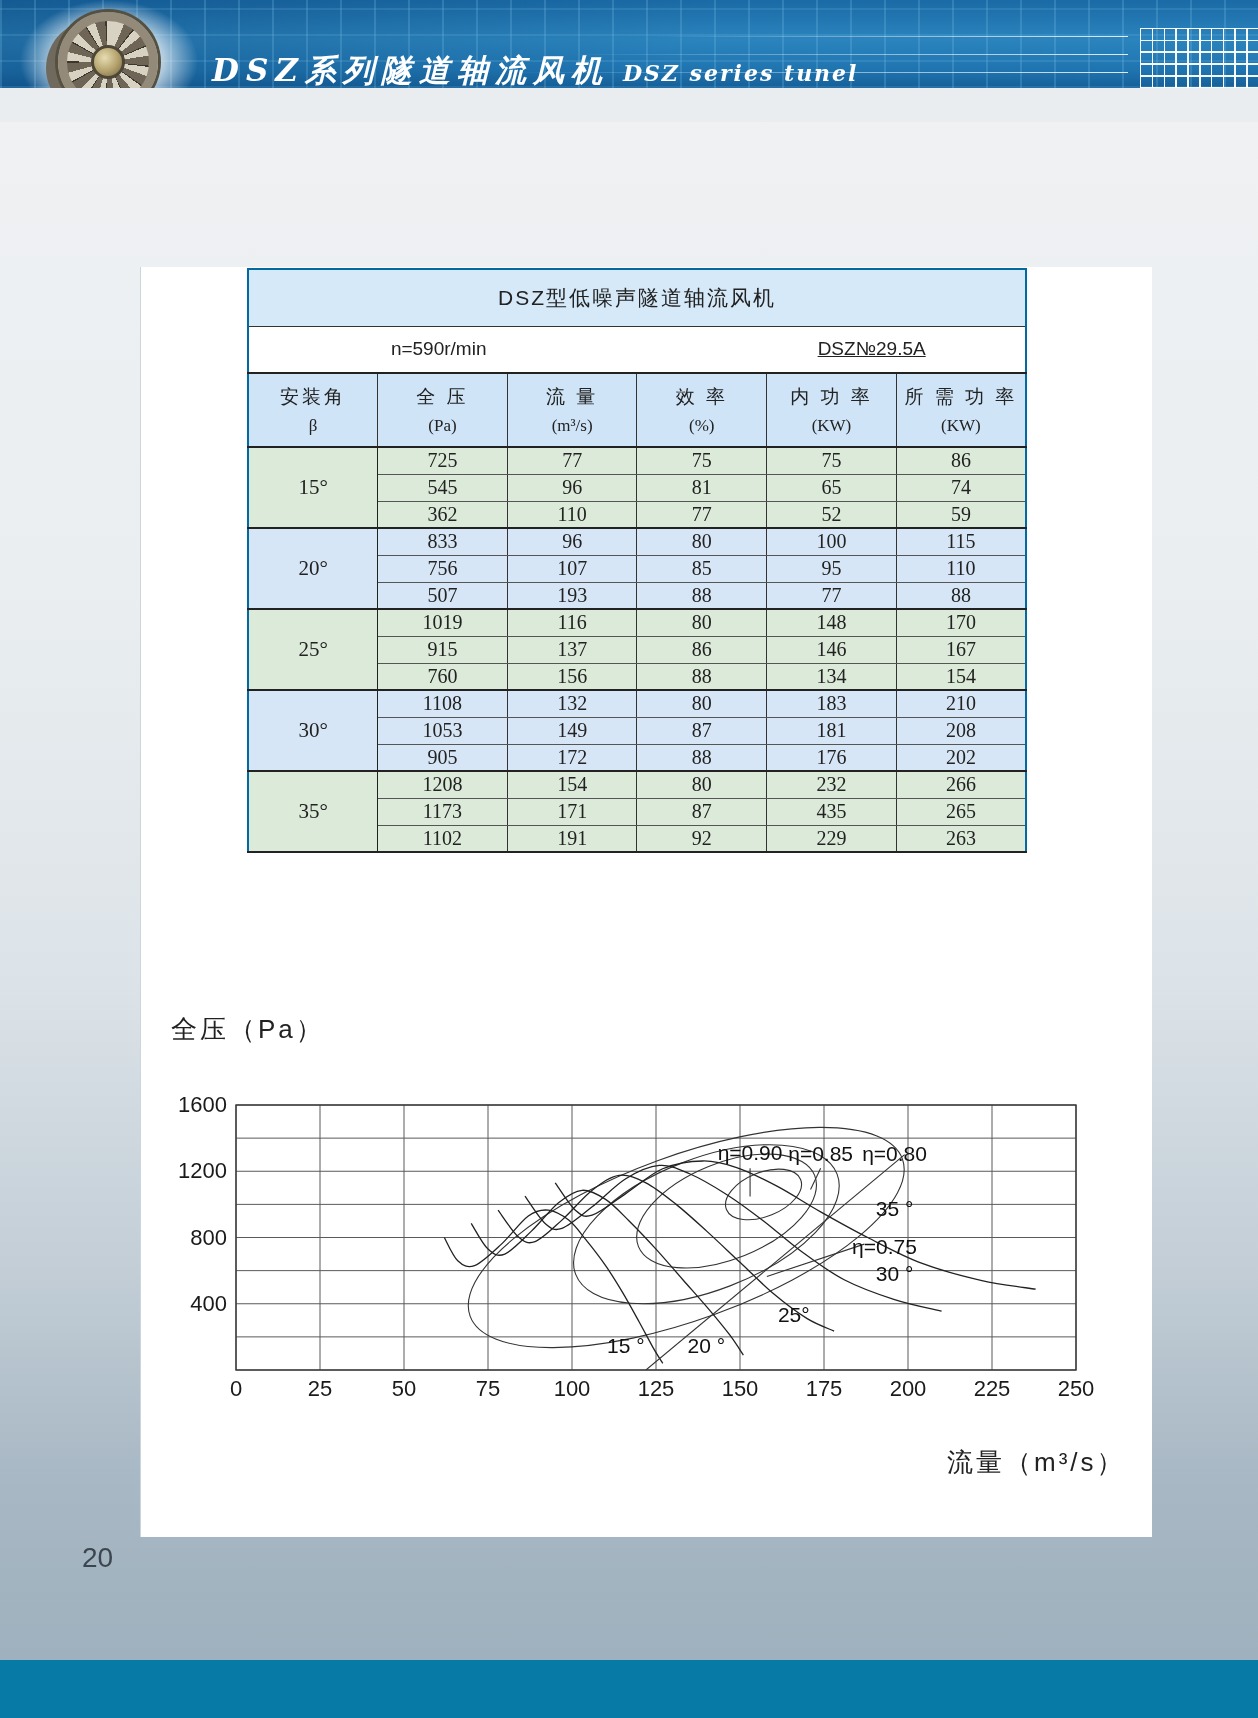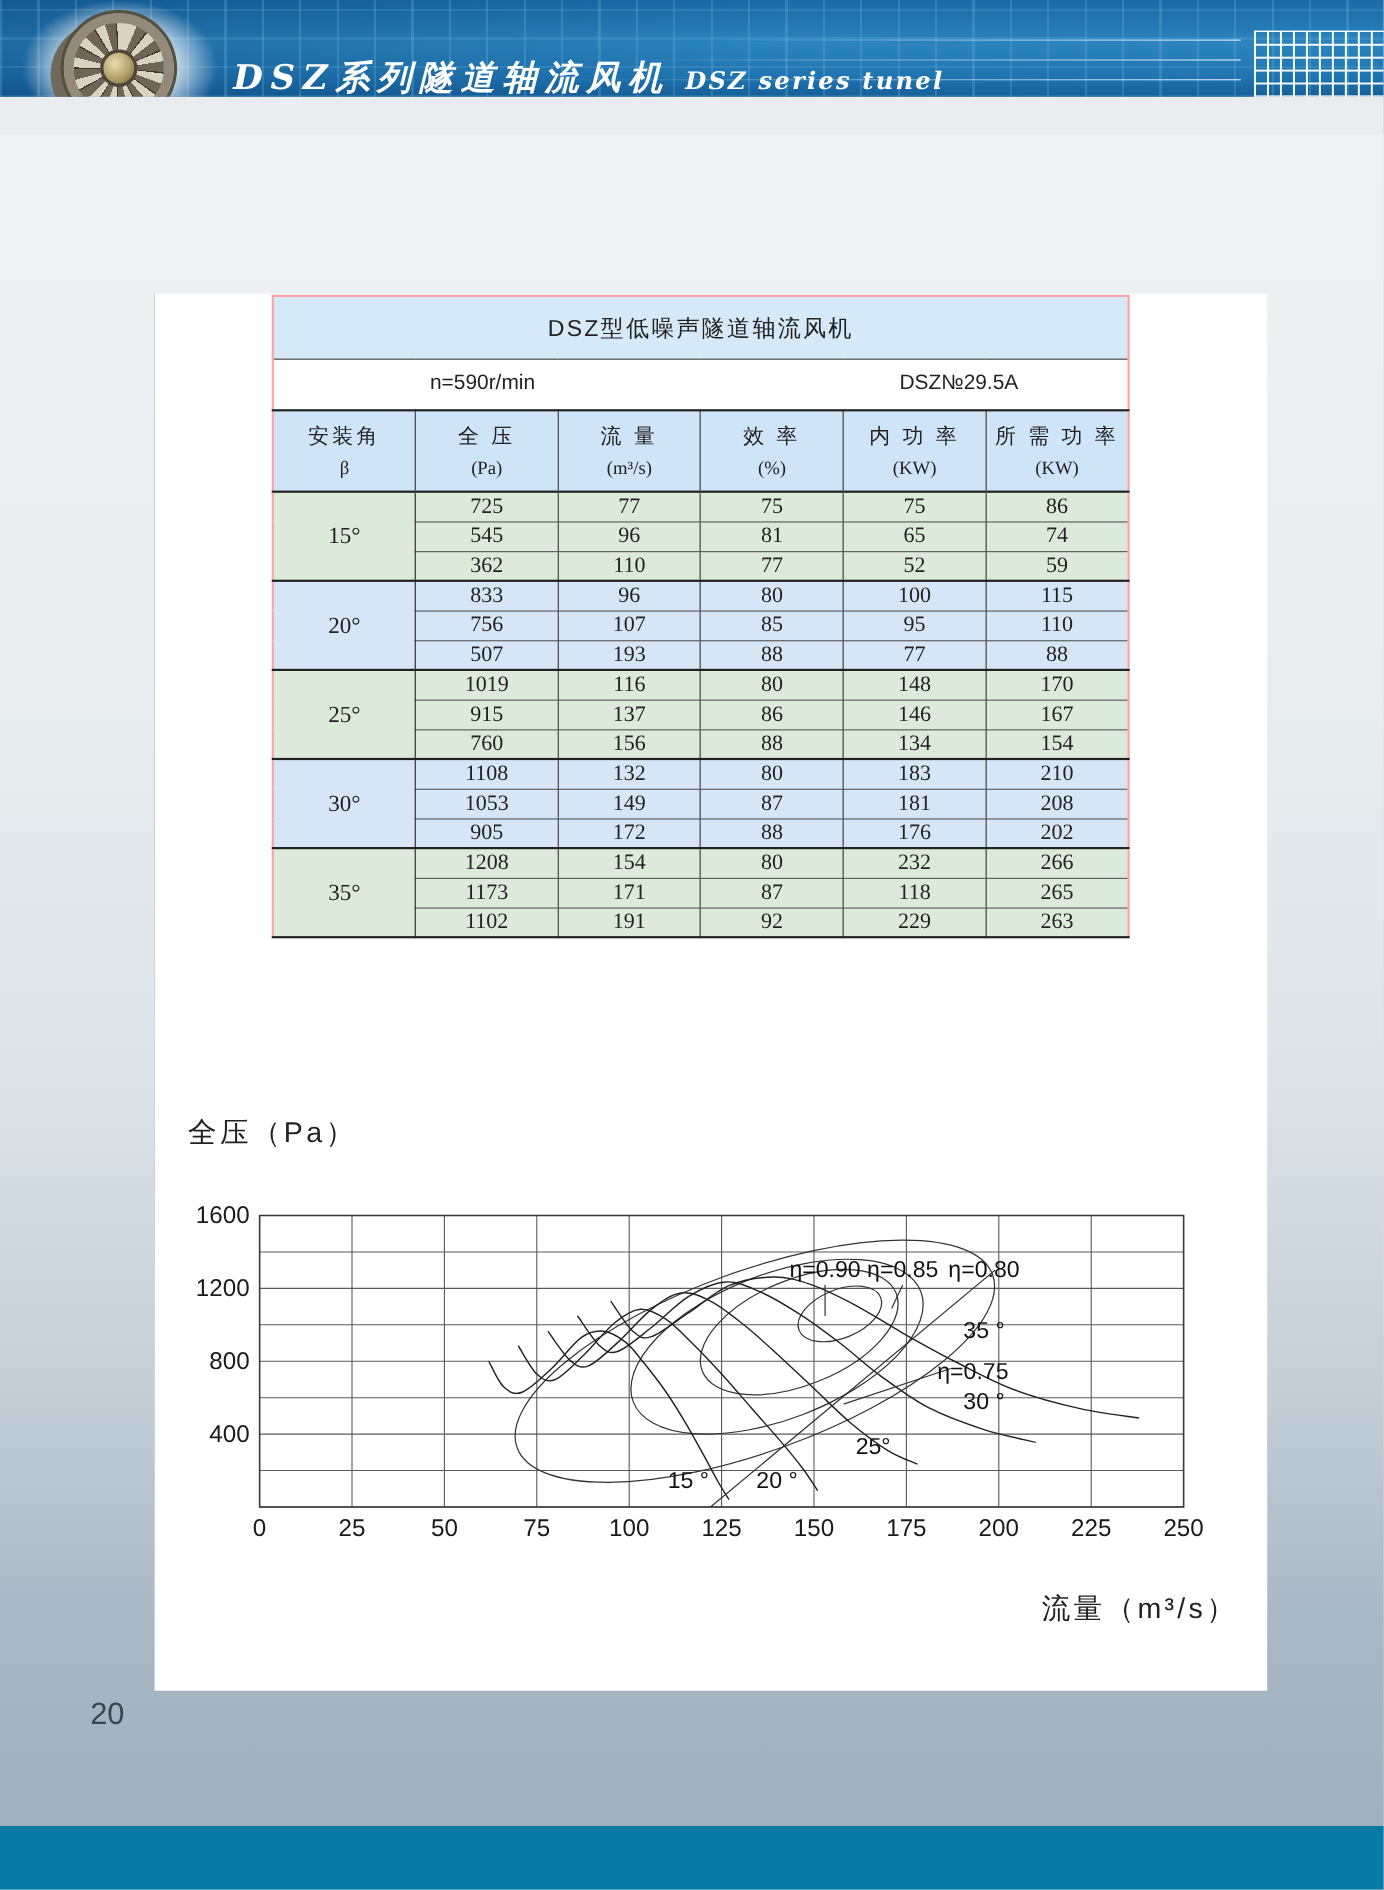"DSZ型低噪声隧道轴流风机" table.perf { border: 2px solid #fca5a5 -> 2px solid #0369a1 }
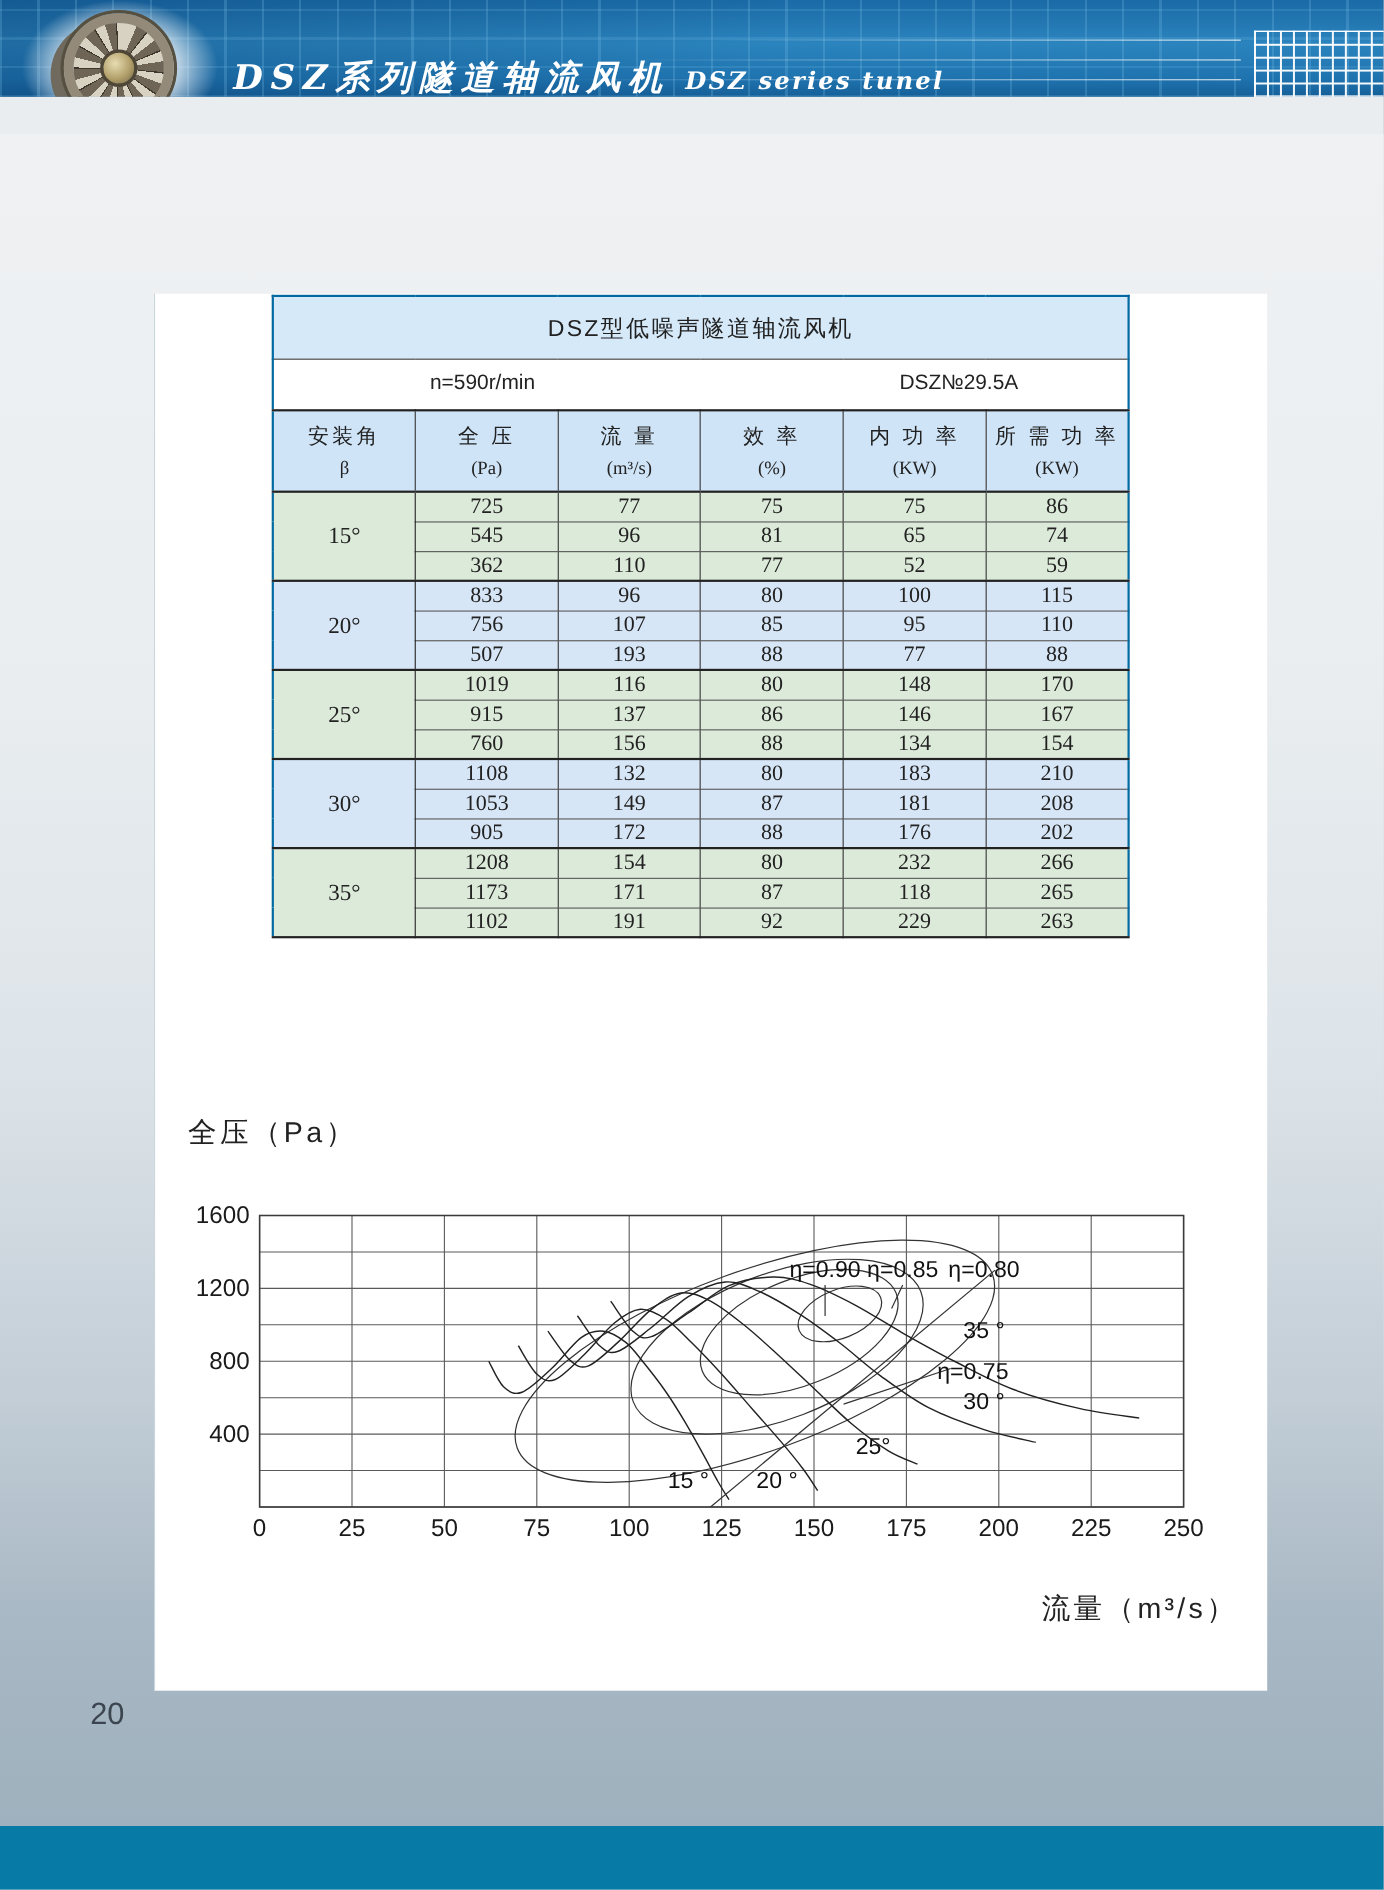"DSZ№29.5A" .subflex .sp2 { text-decoration: none -> underline }
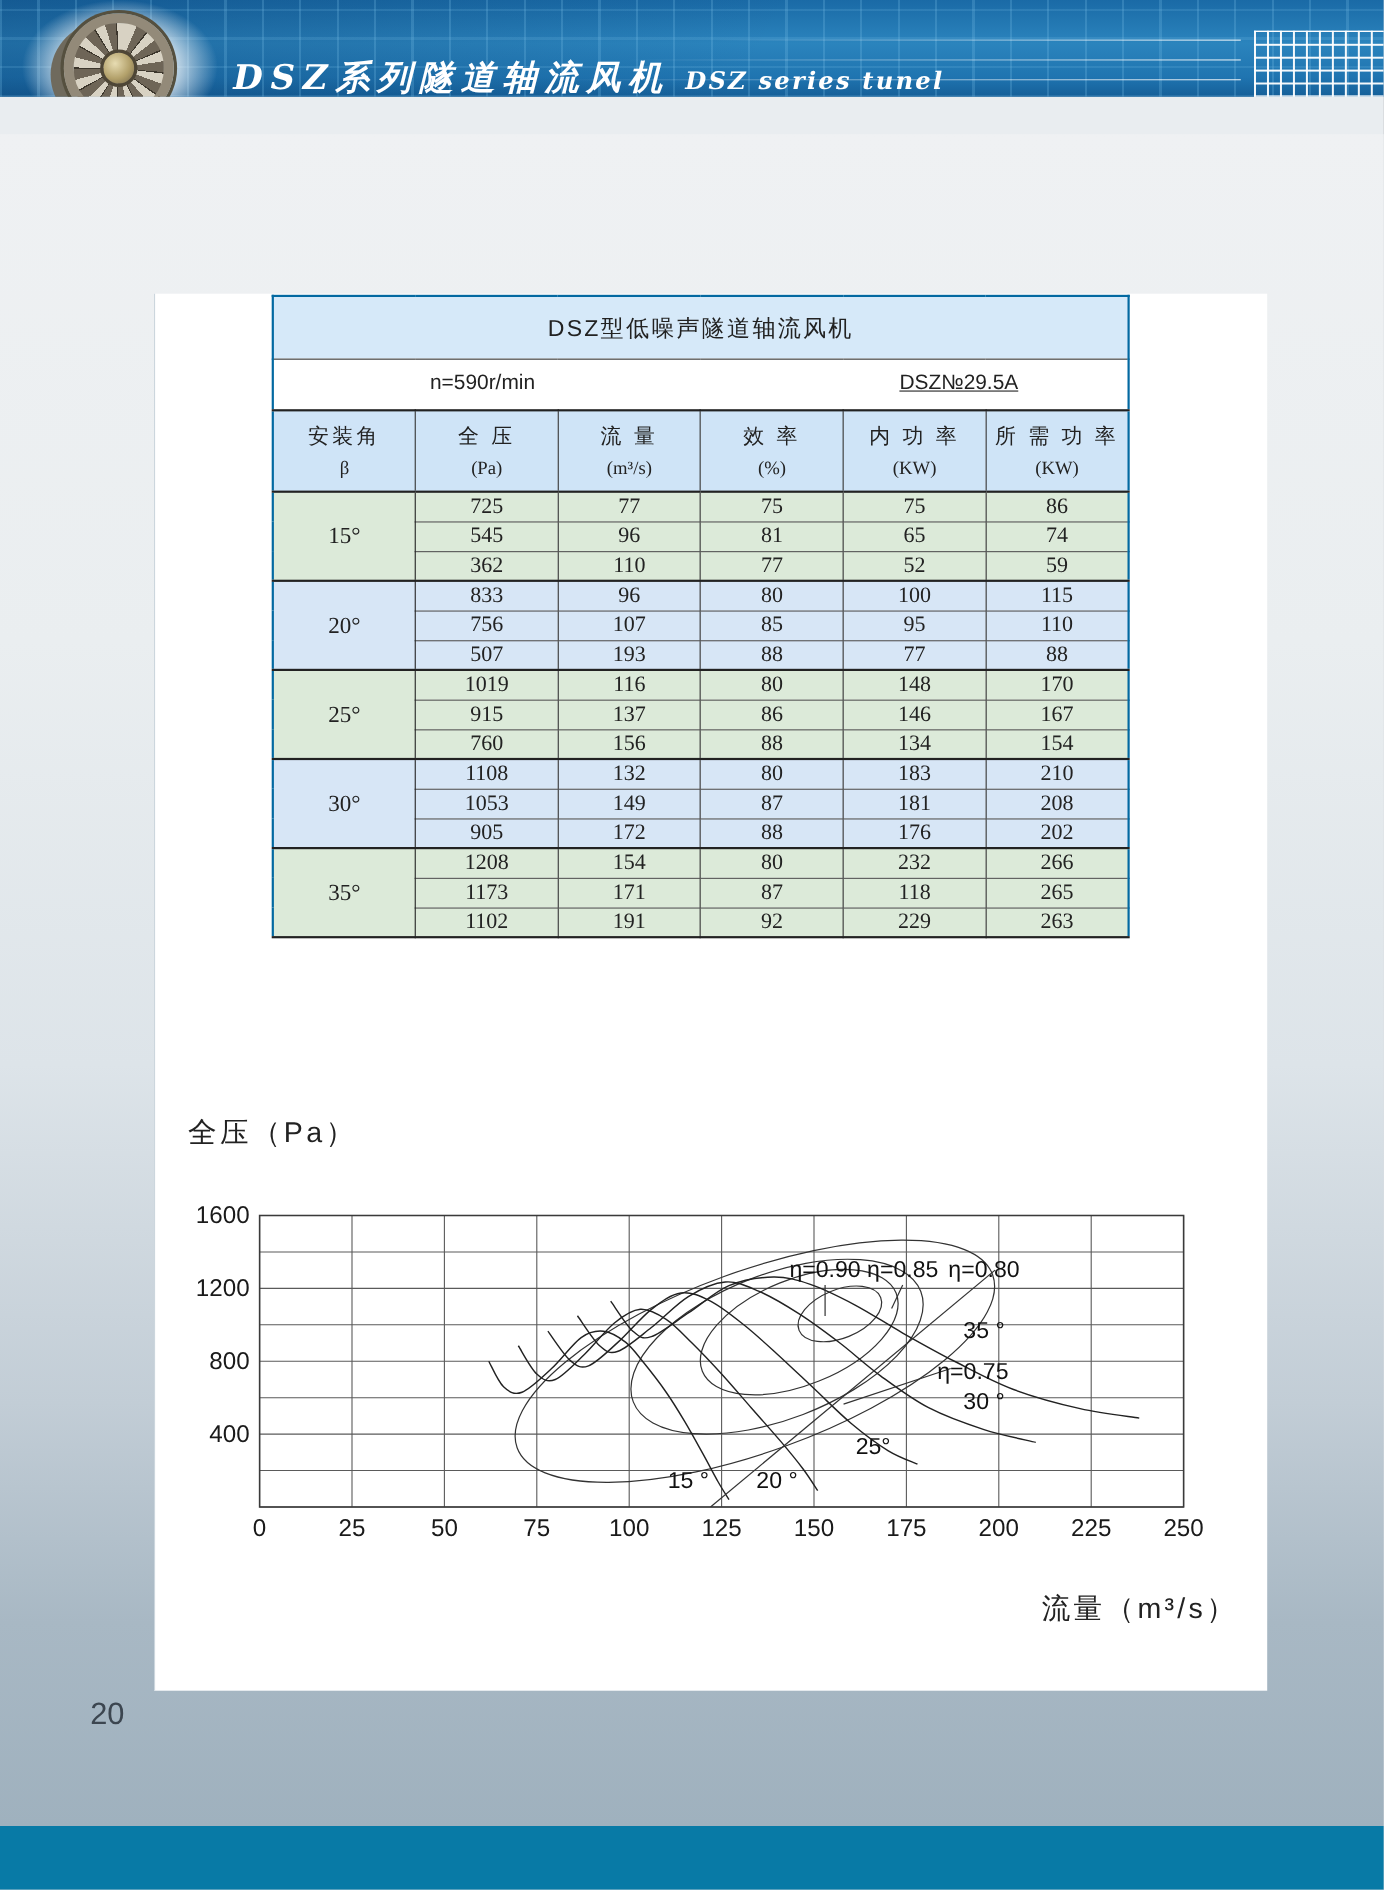"118" td { text: 118 -> 435 }
